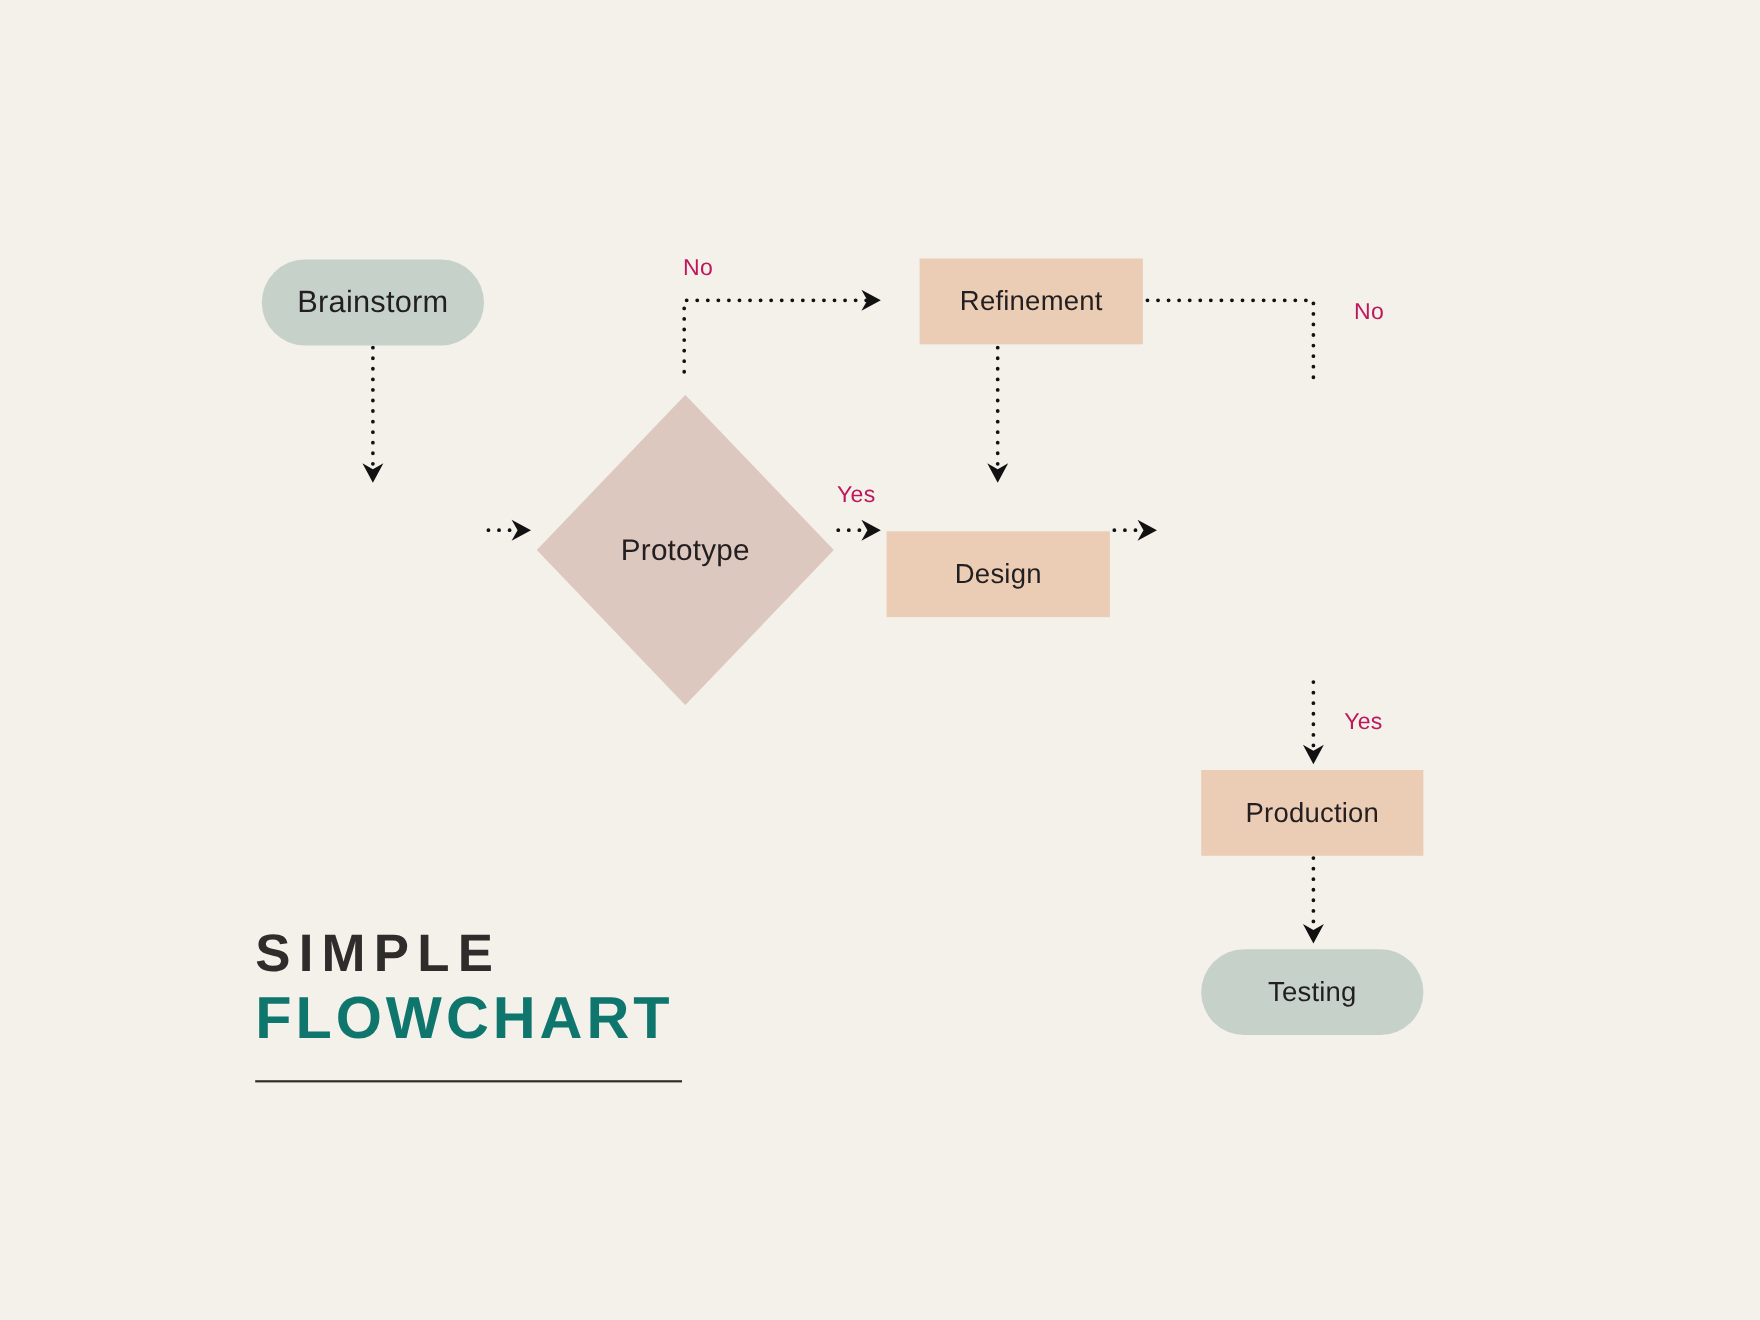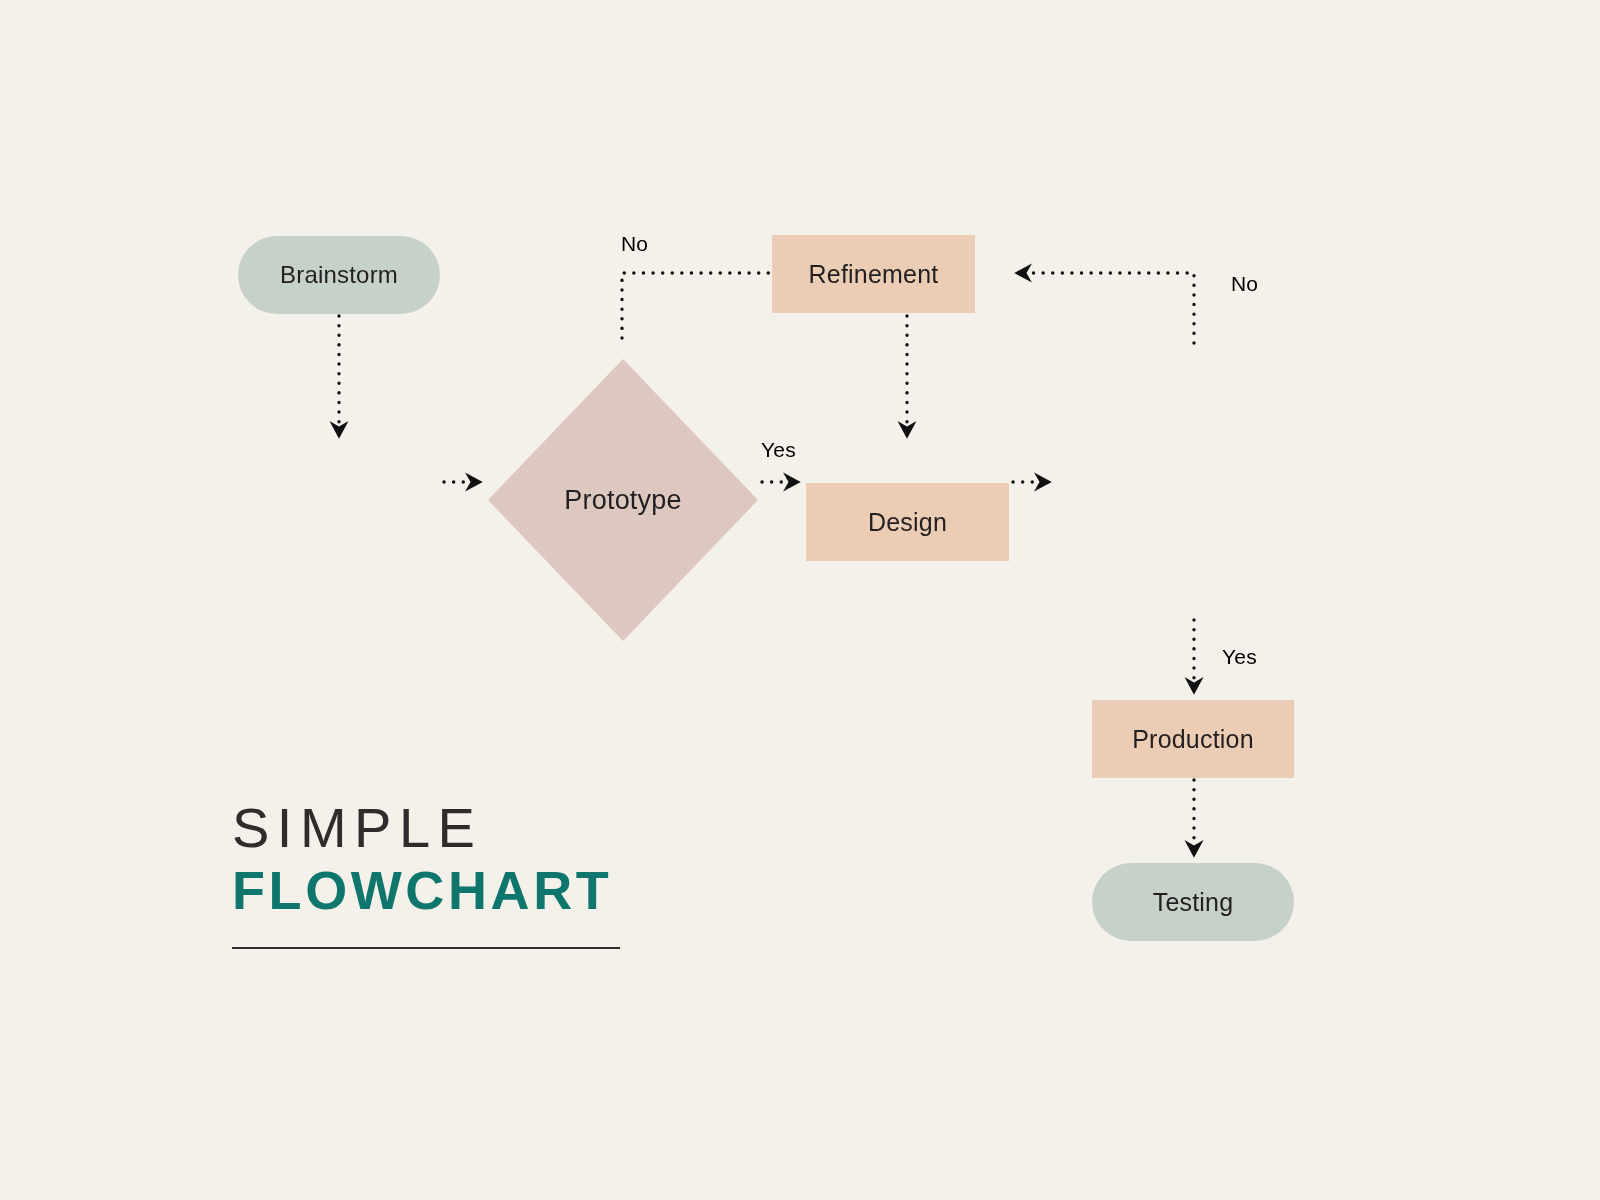"No" .edge-label { color: #000000 -> #be185d }
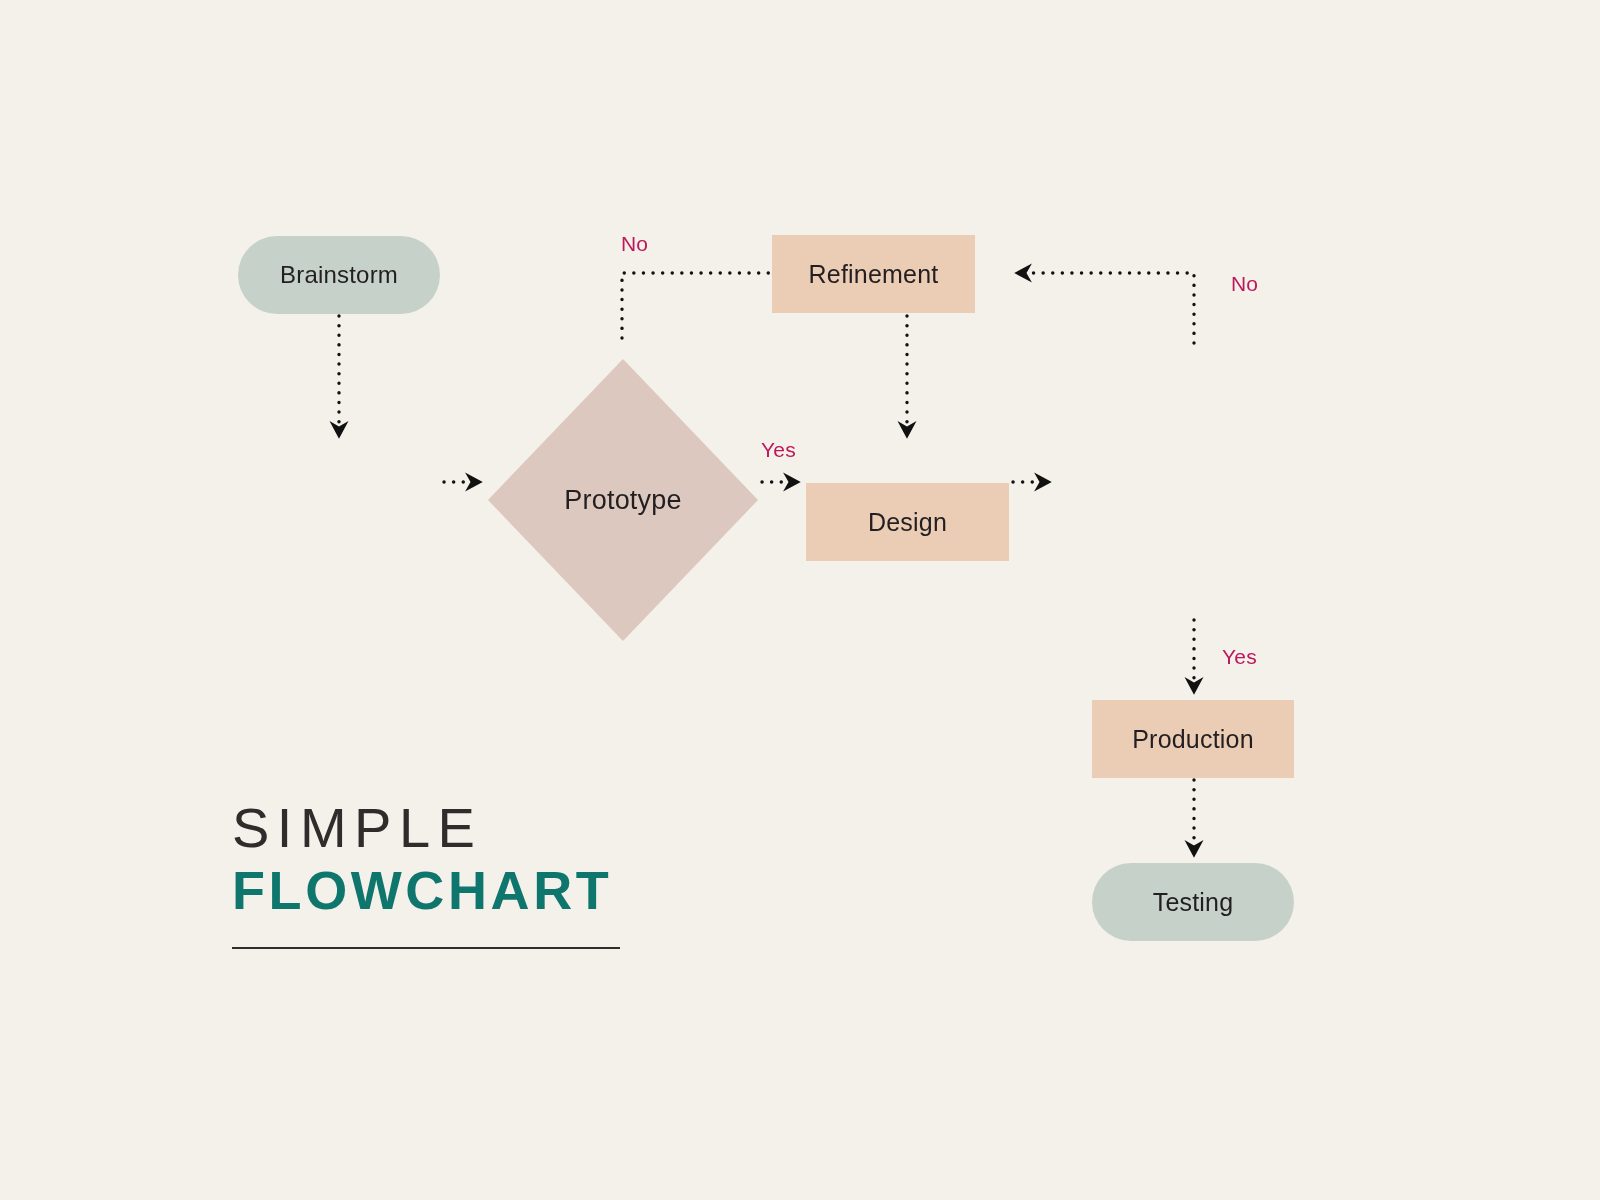"Brainstorm" div.node { font-size: 24px -> 28px }
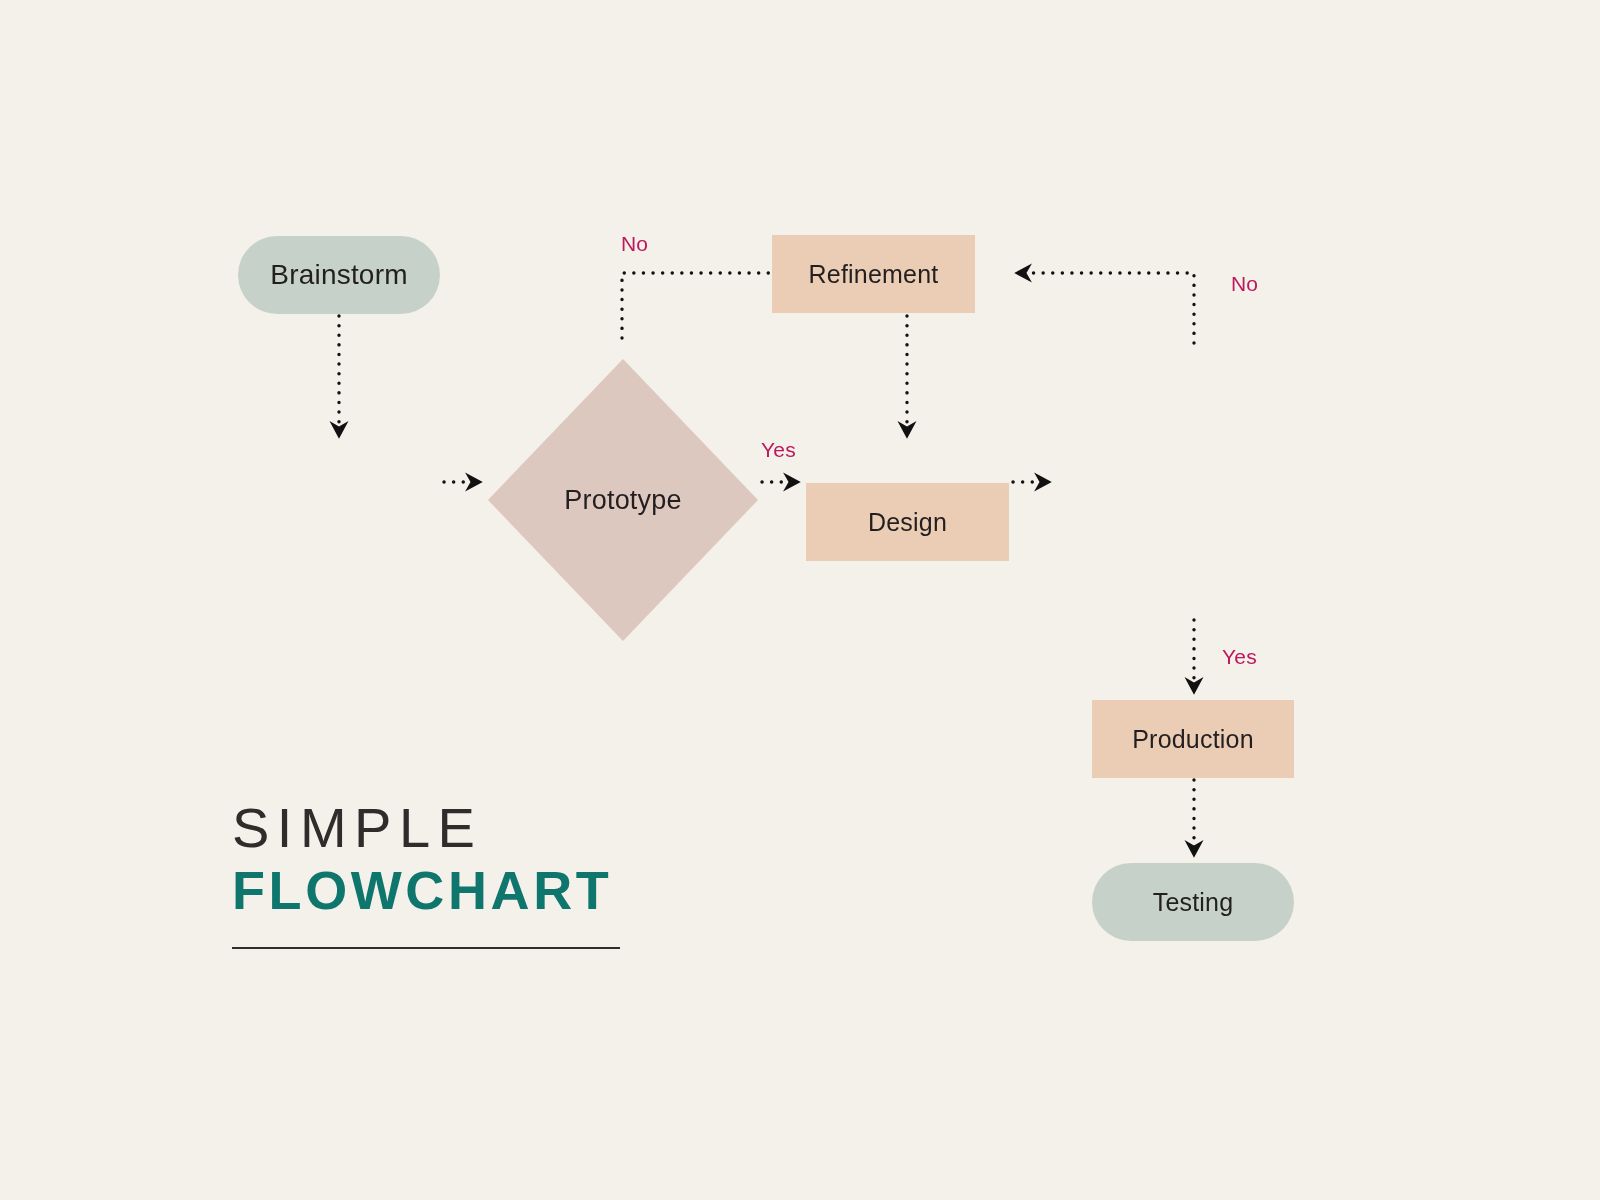"Refinement" div.node { left: 772px -> 836px }
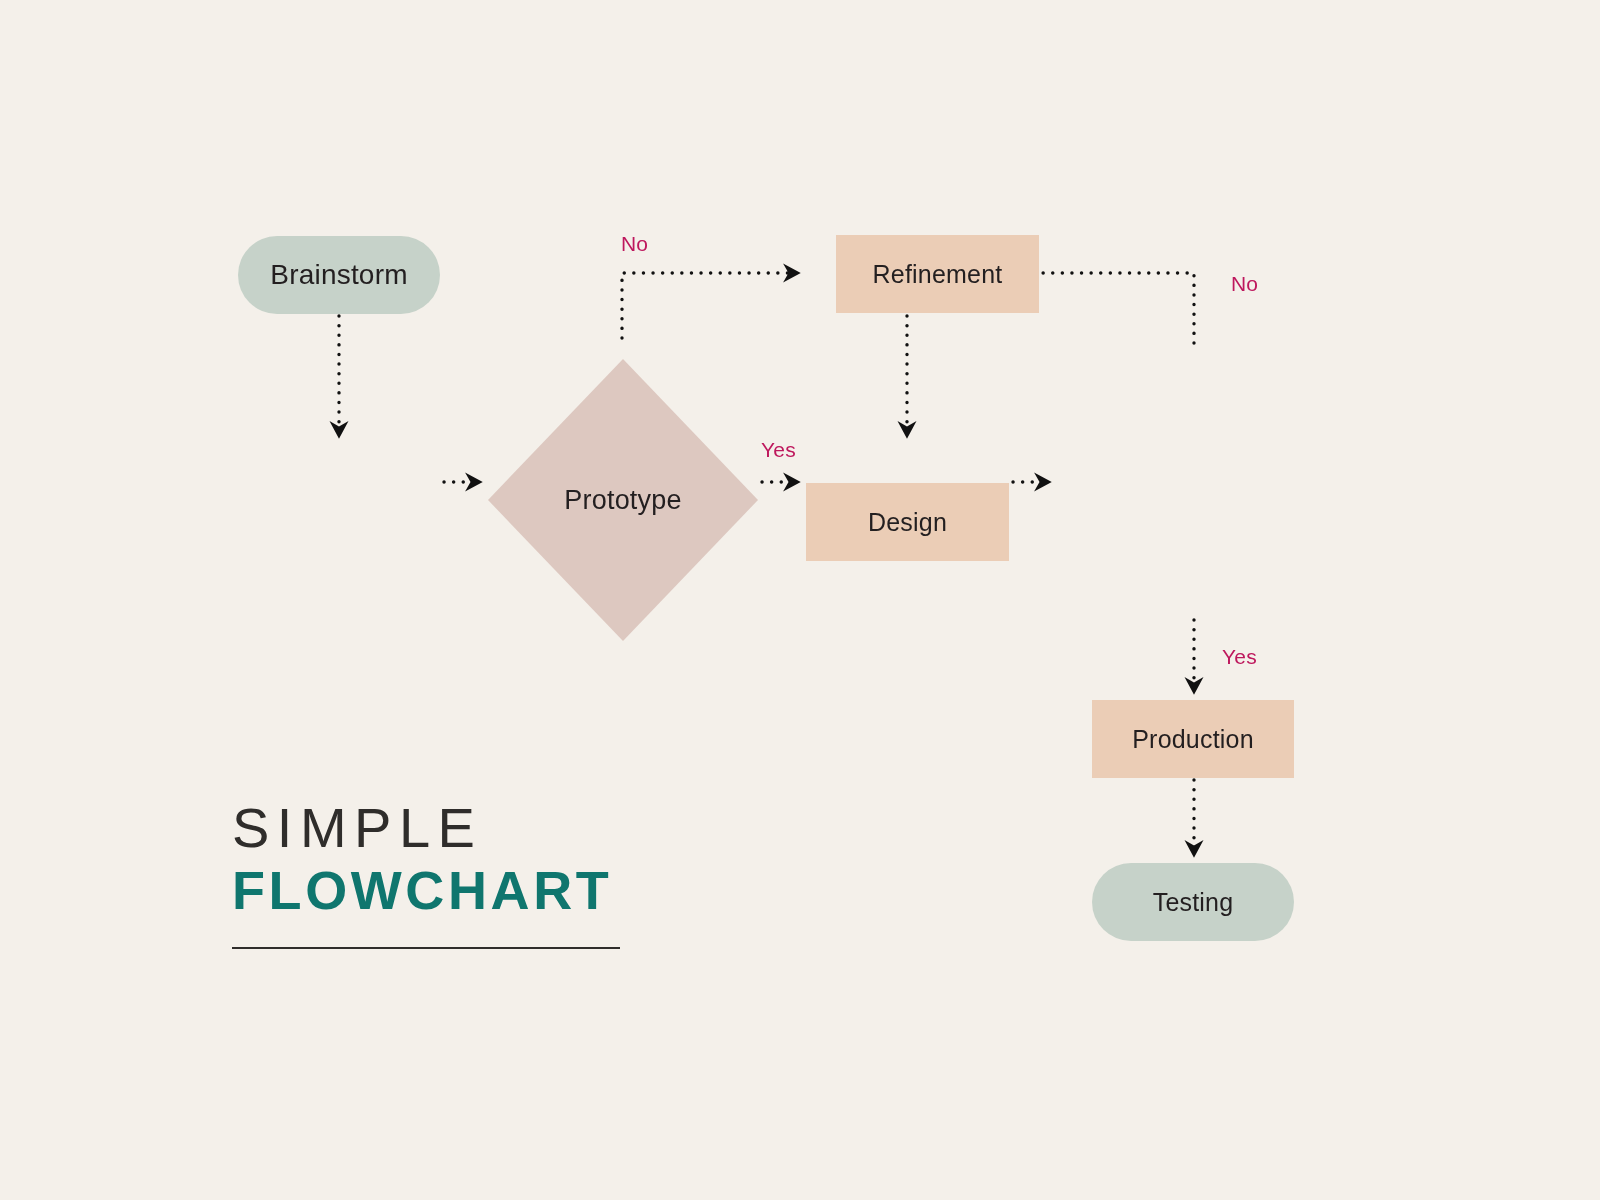"SIMPLE" #title-line-1 { font-size: 56px -> 48px; font-weight: 400 -> 700; margin-top: none -> 44px }
